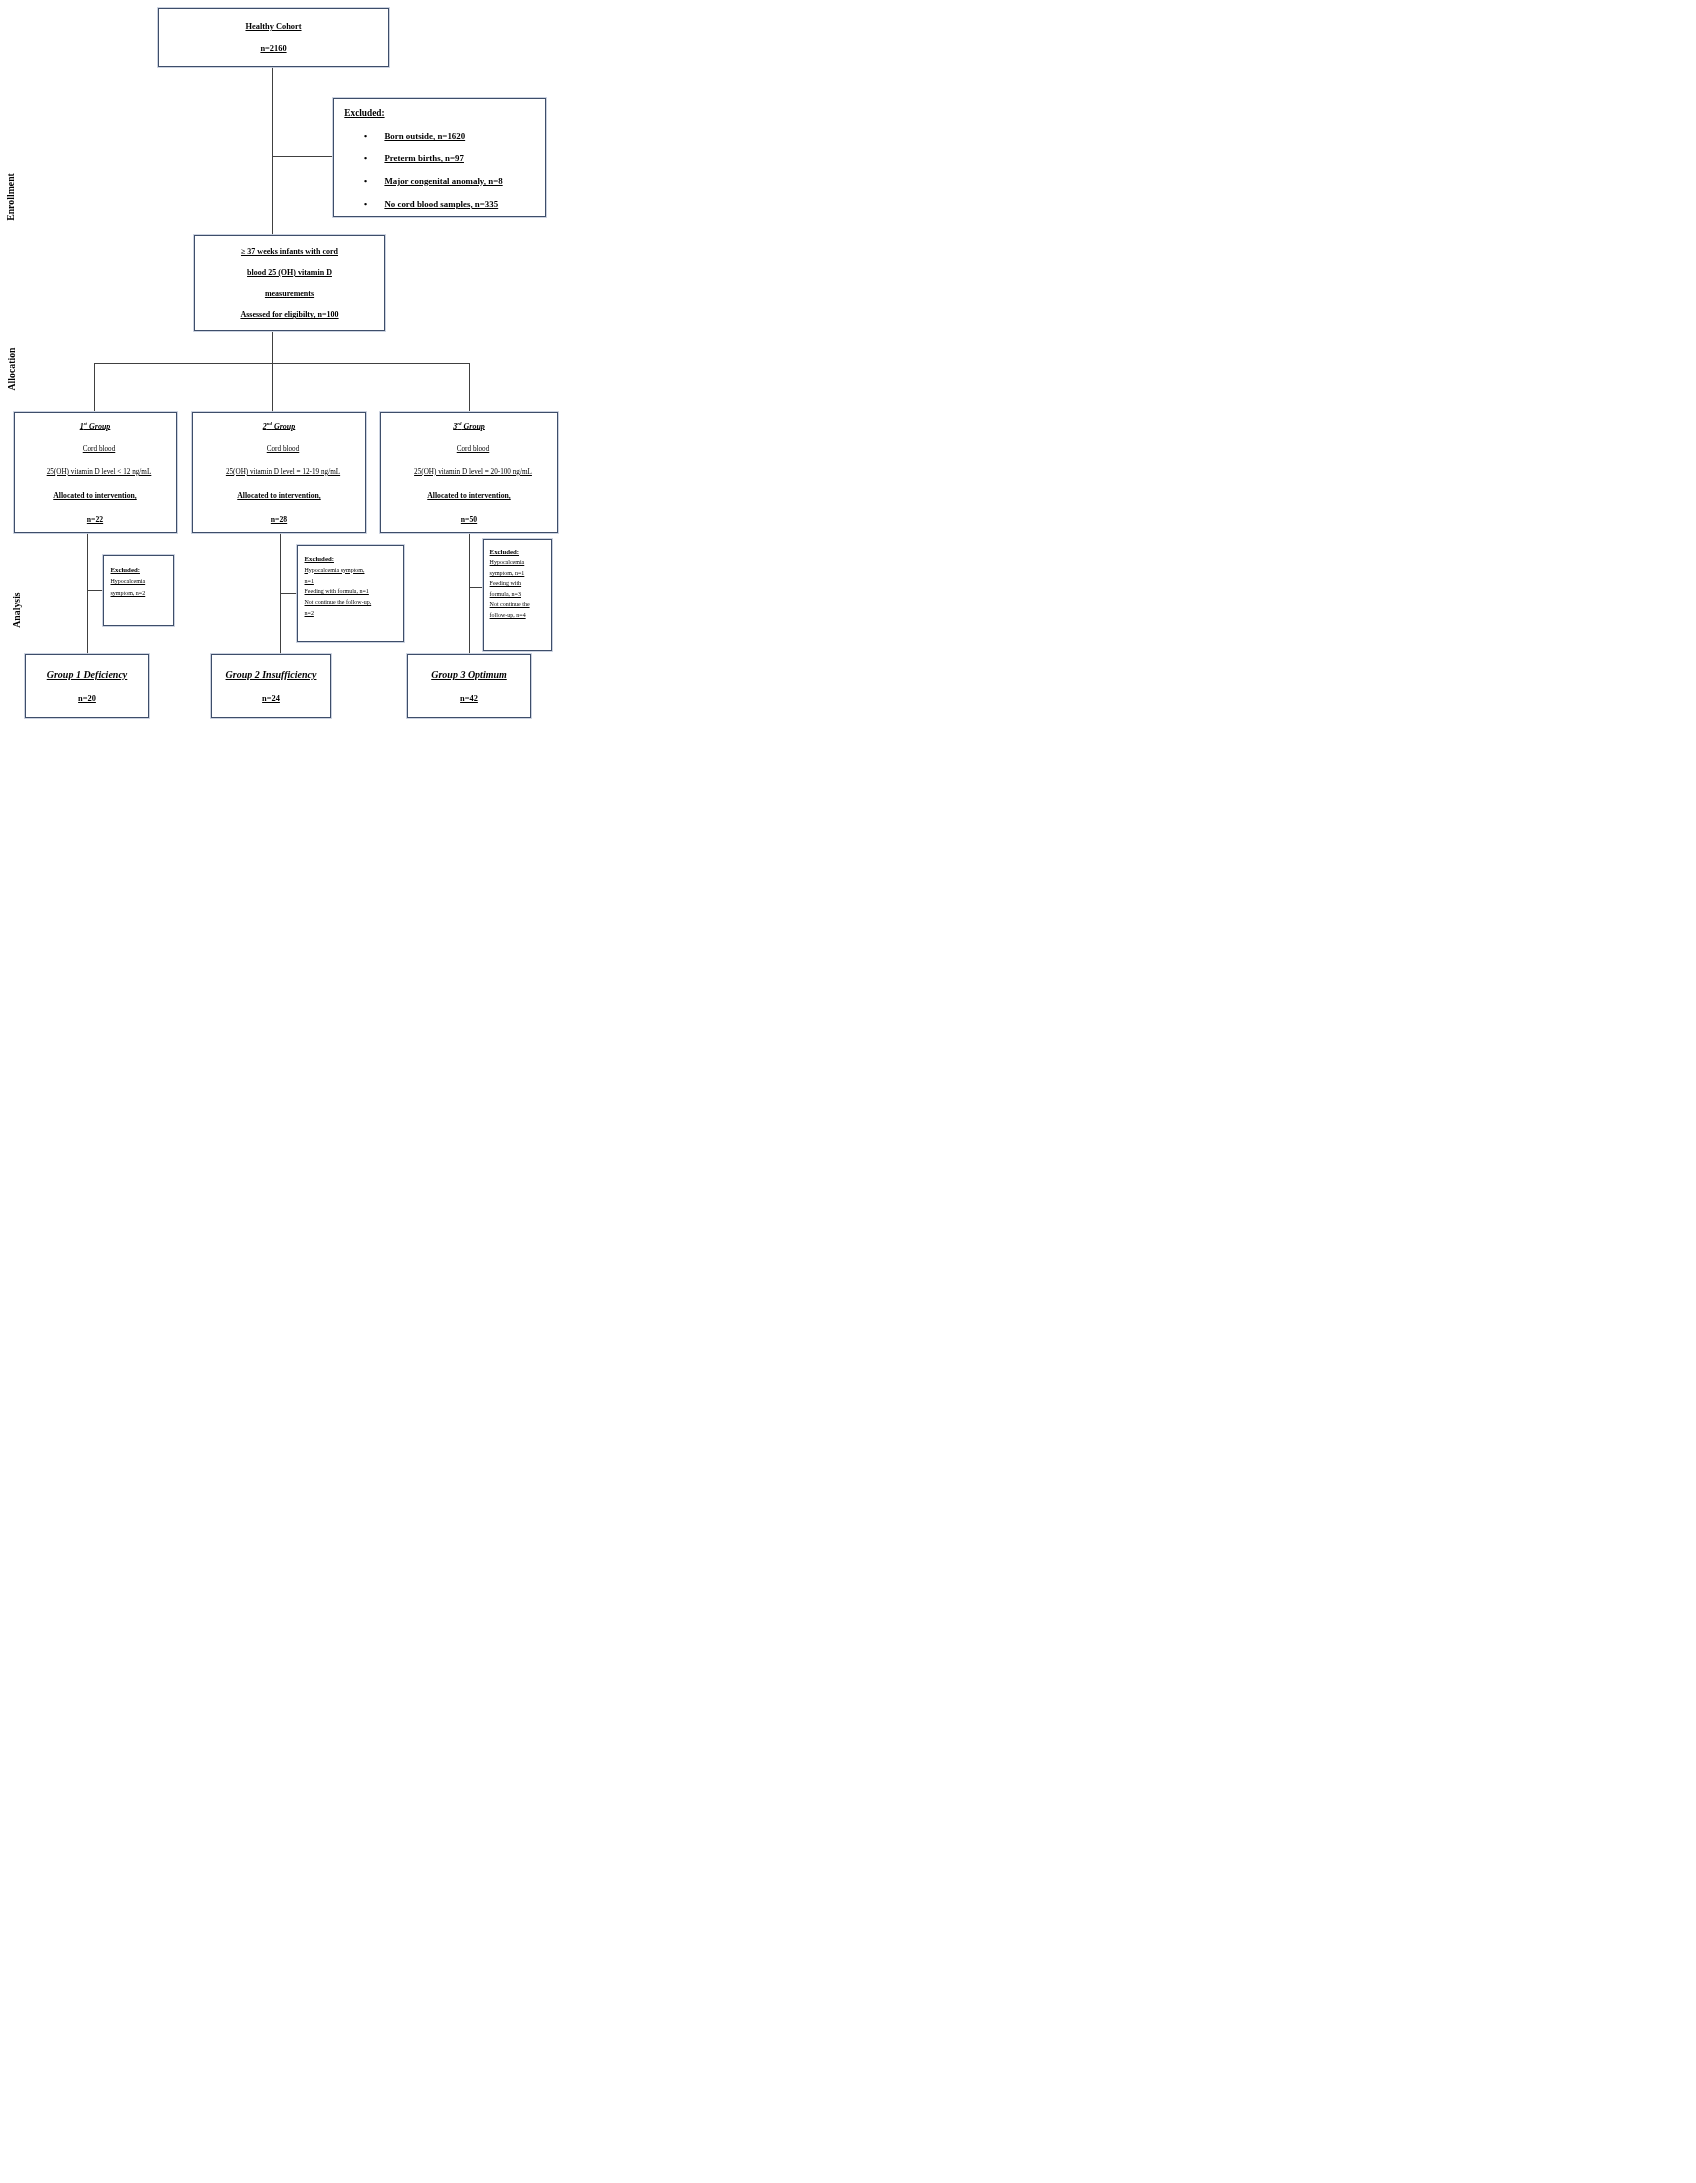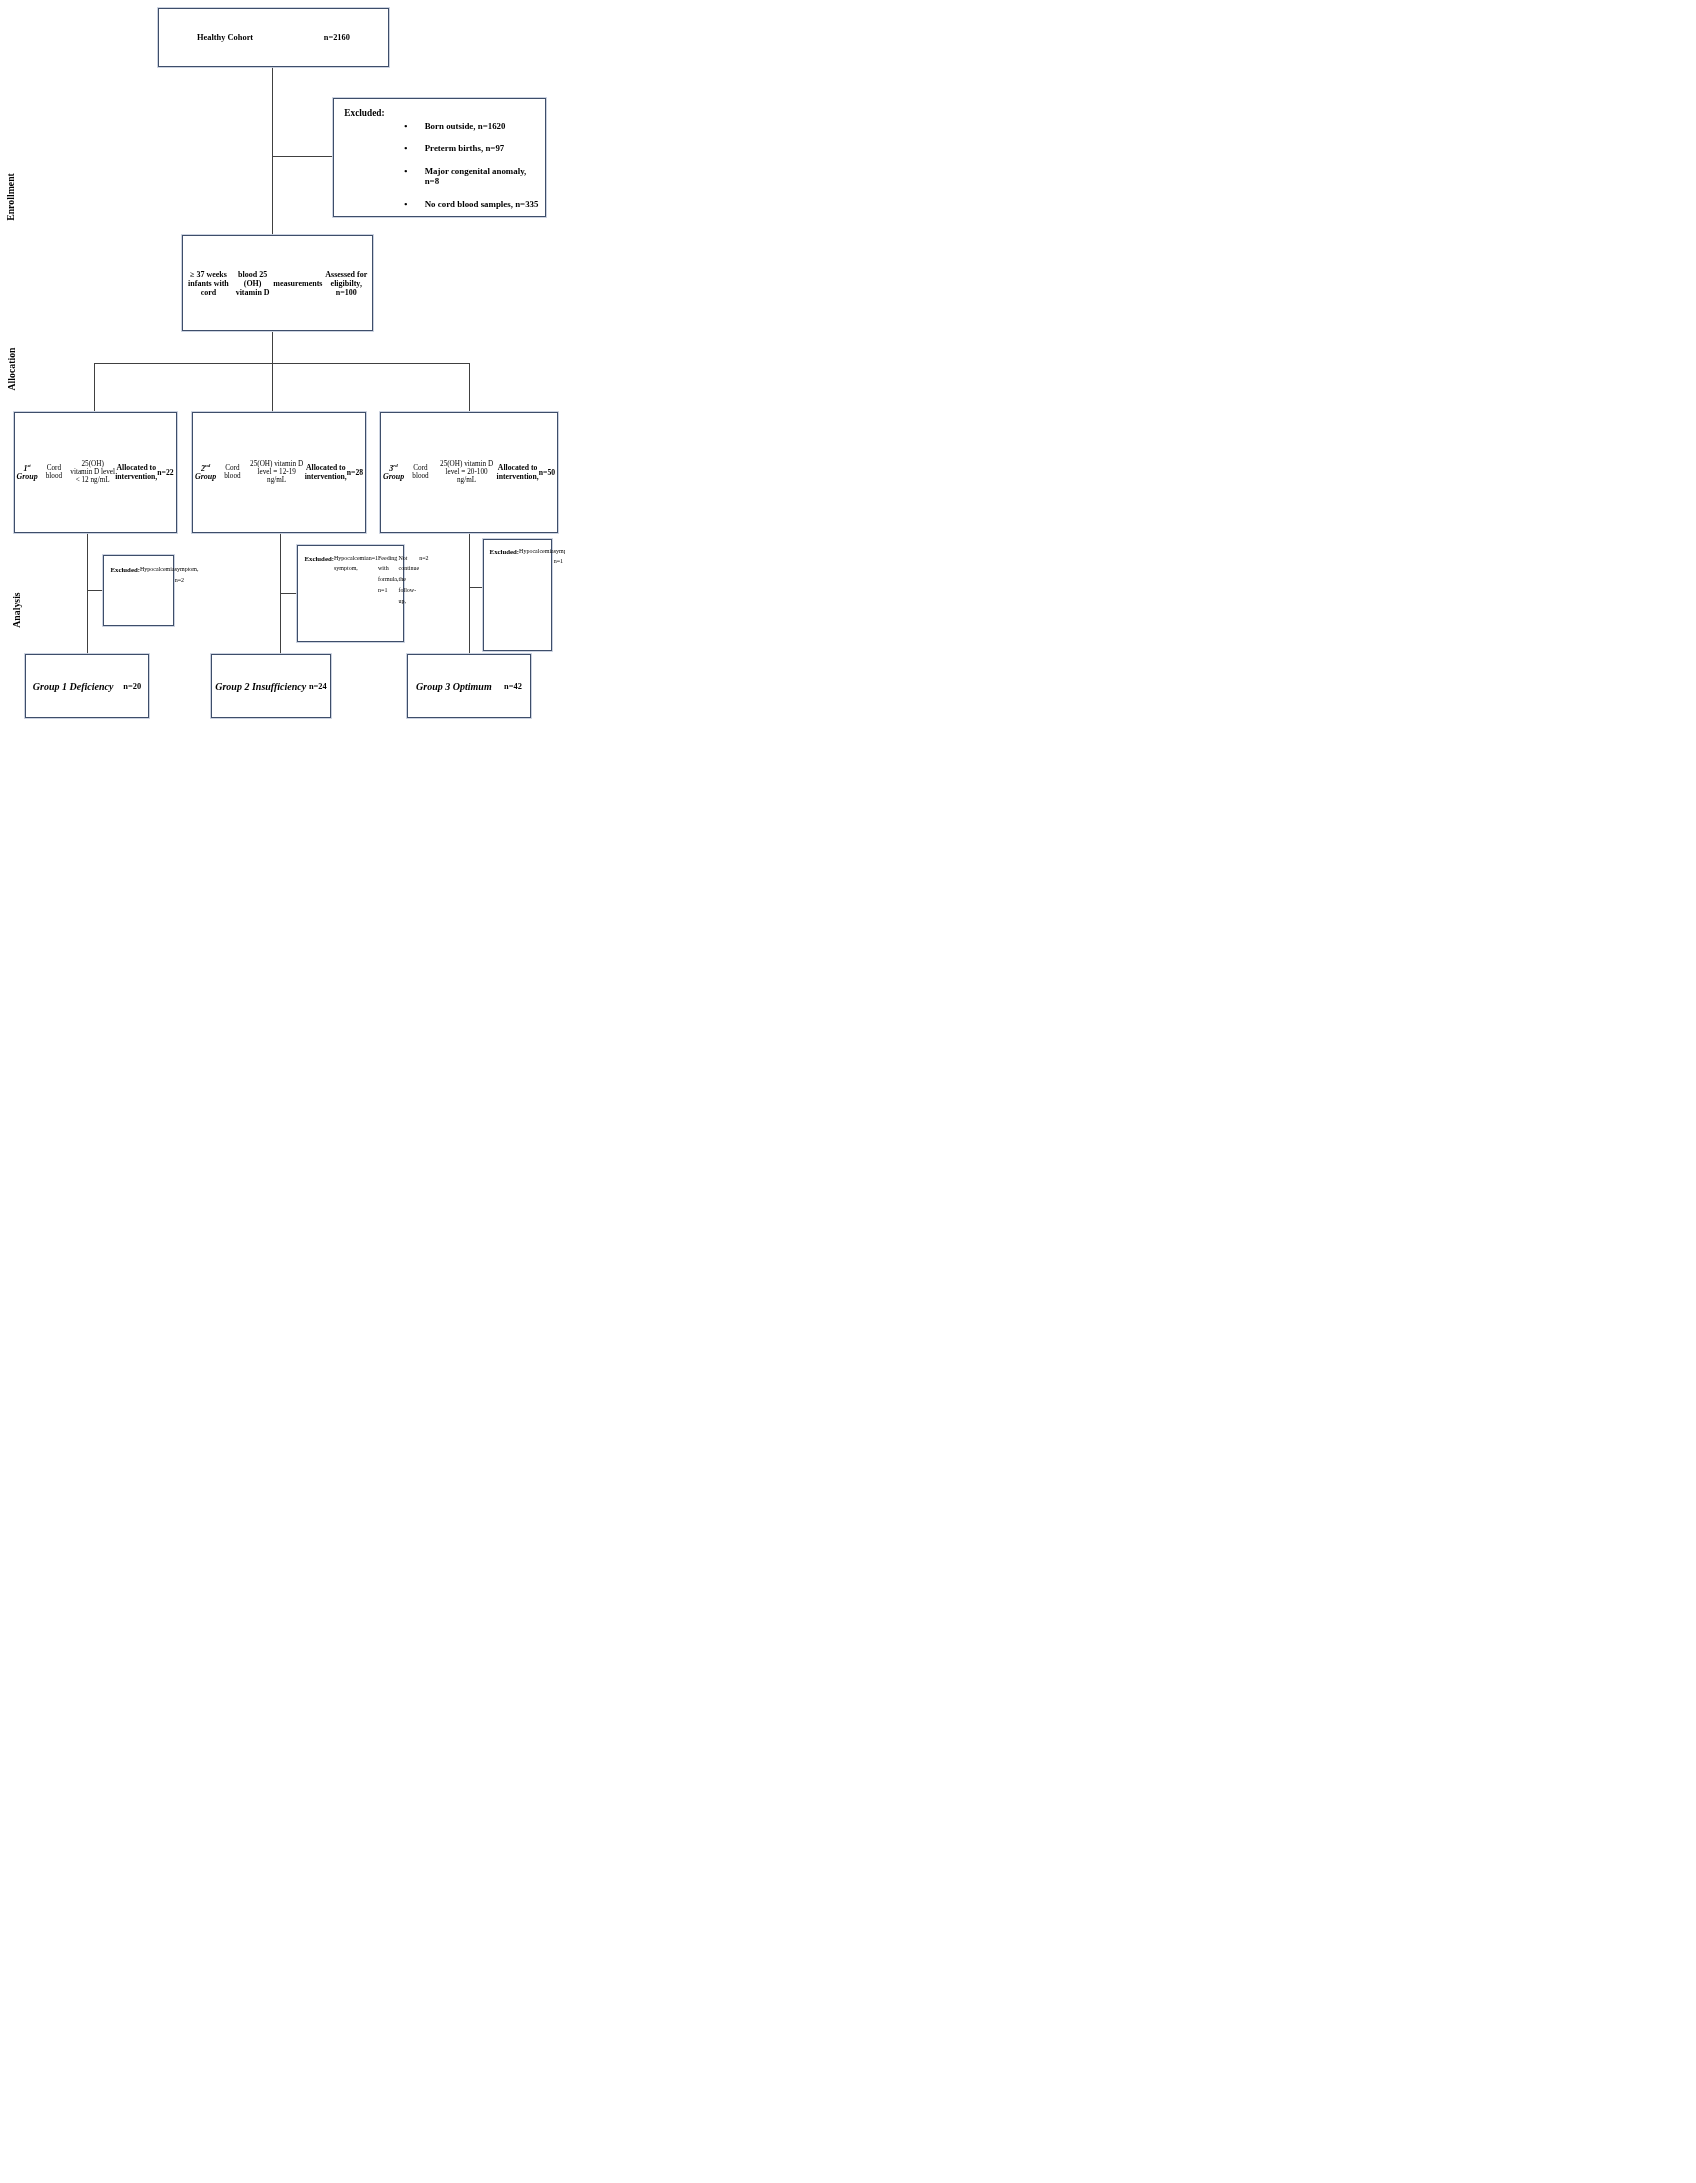"Healthy Cohort" .box { flex-direction: row -> column; text-decoration: none -> underline }
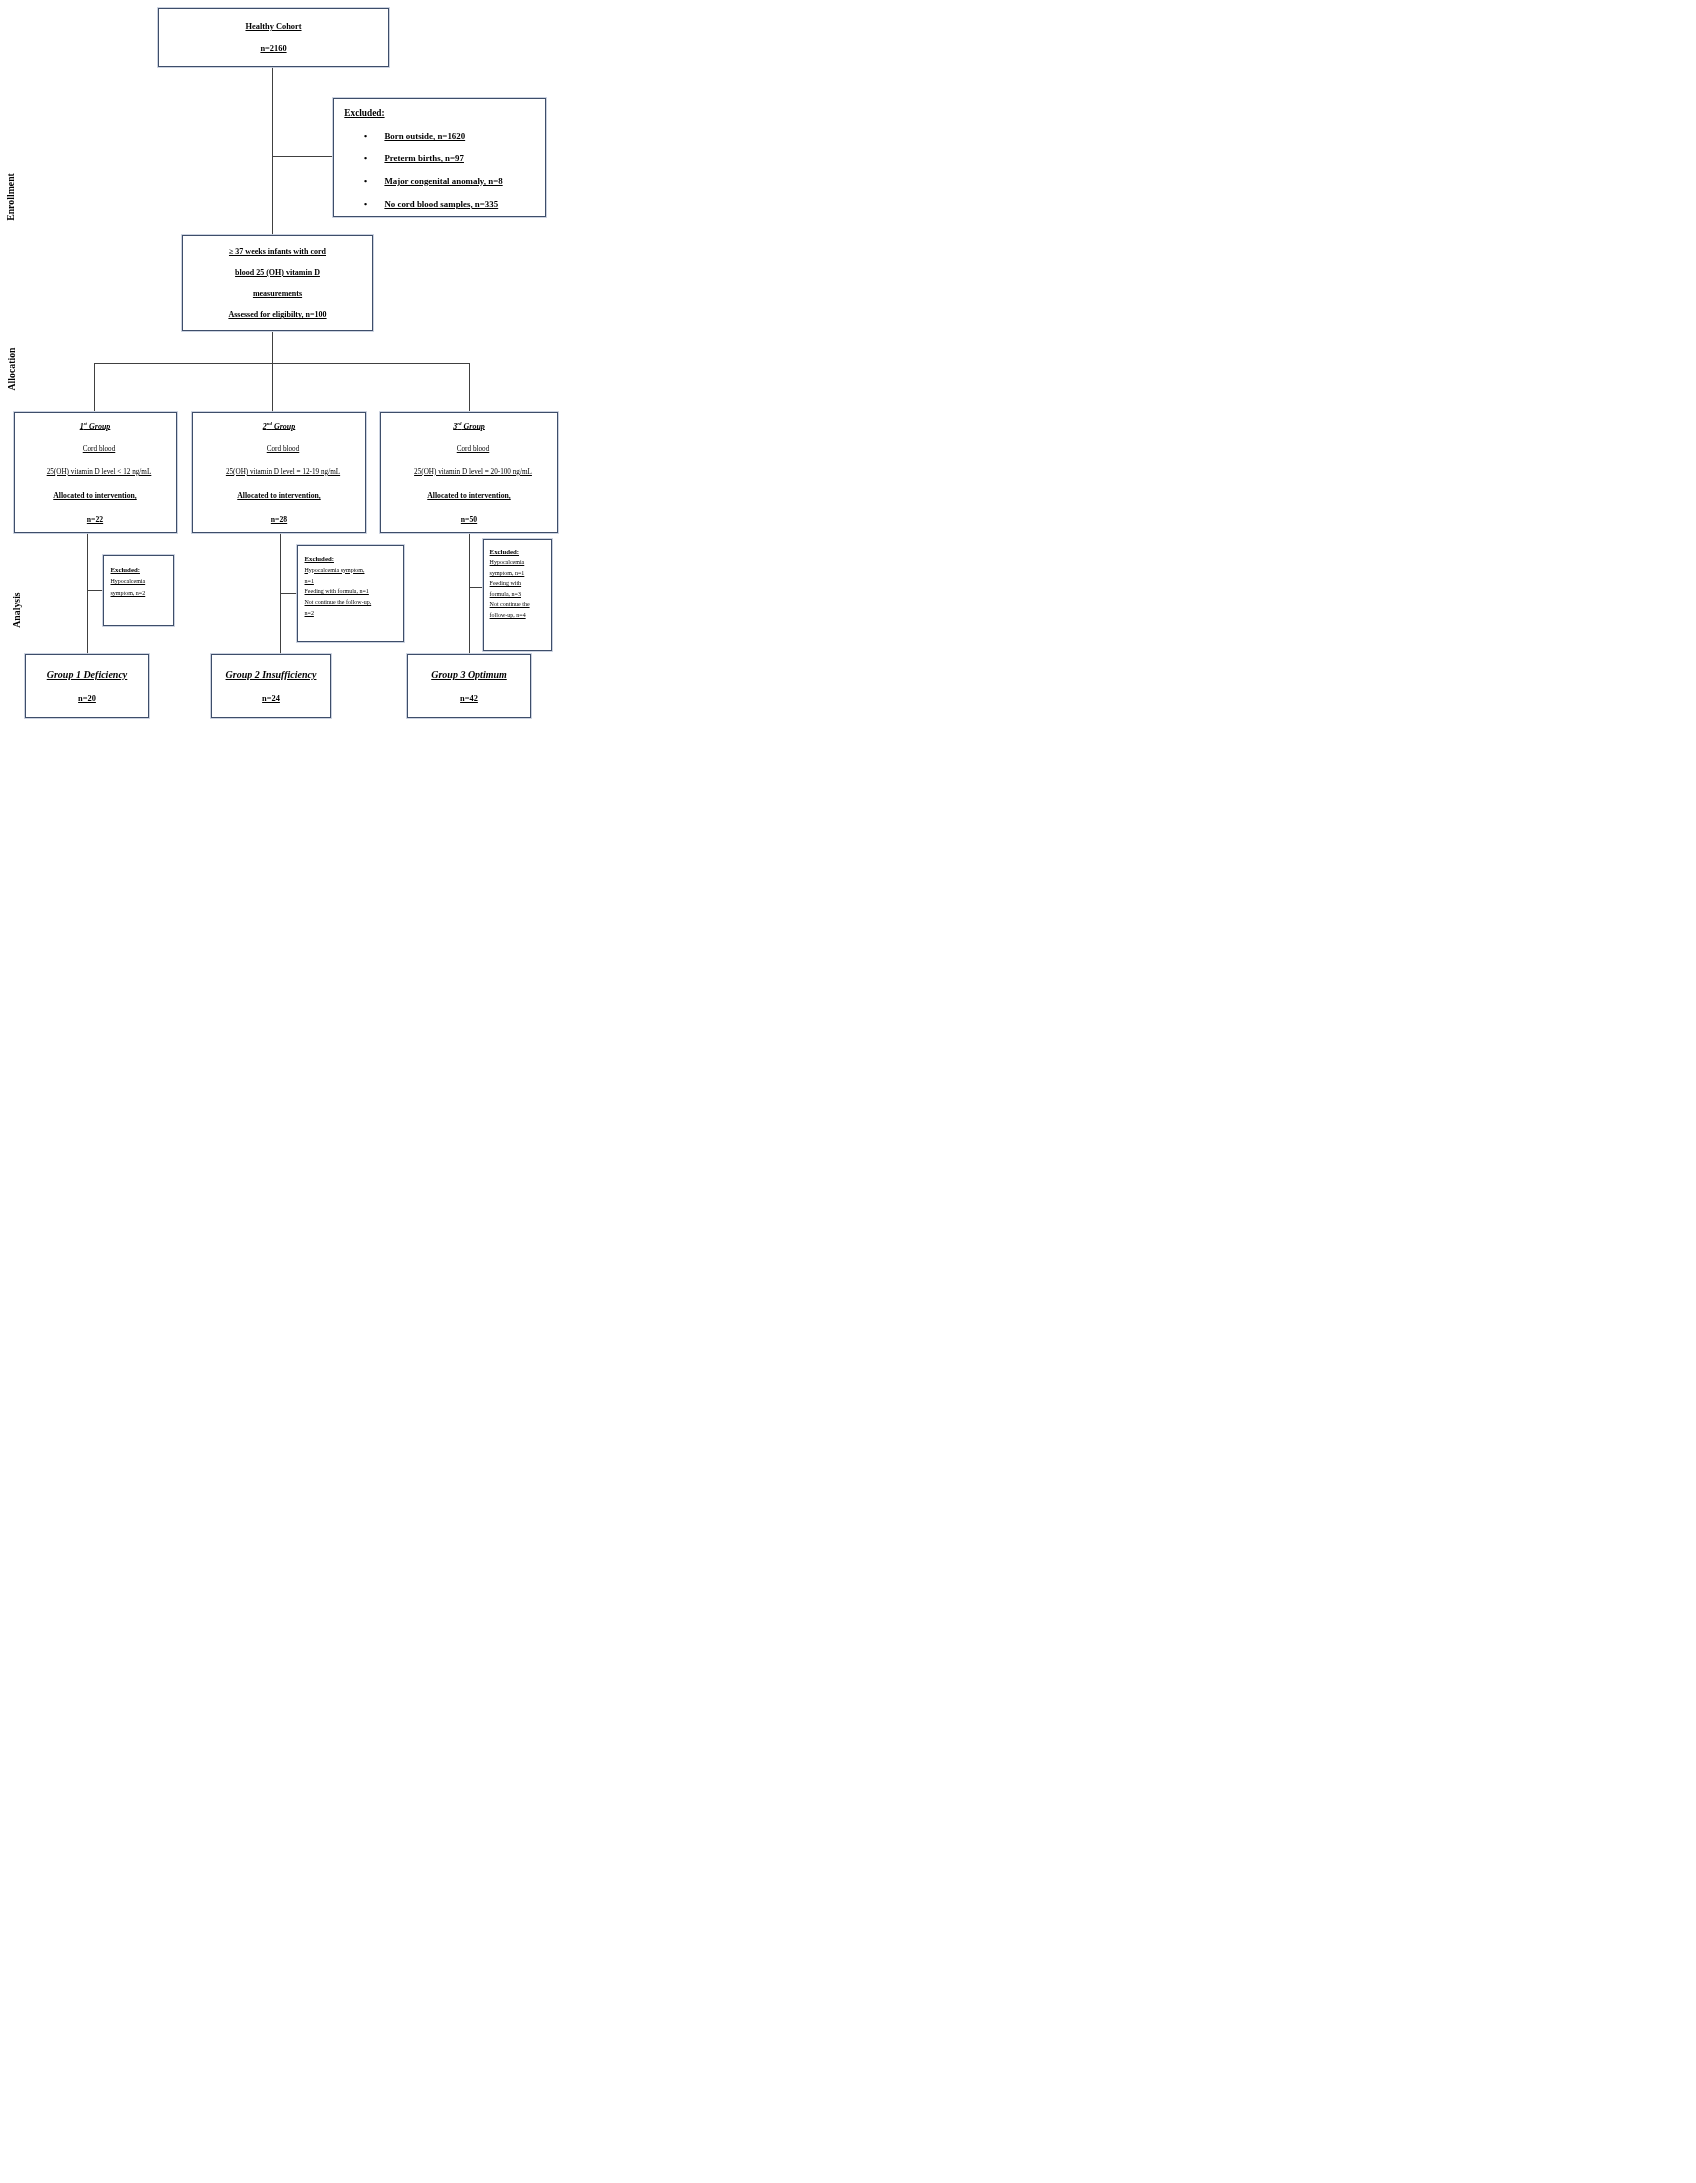"≥ 37 weeks infants with" div.box { left: 182px -> 194px }
